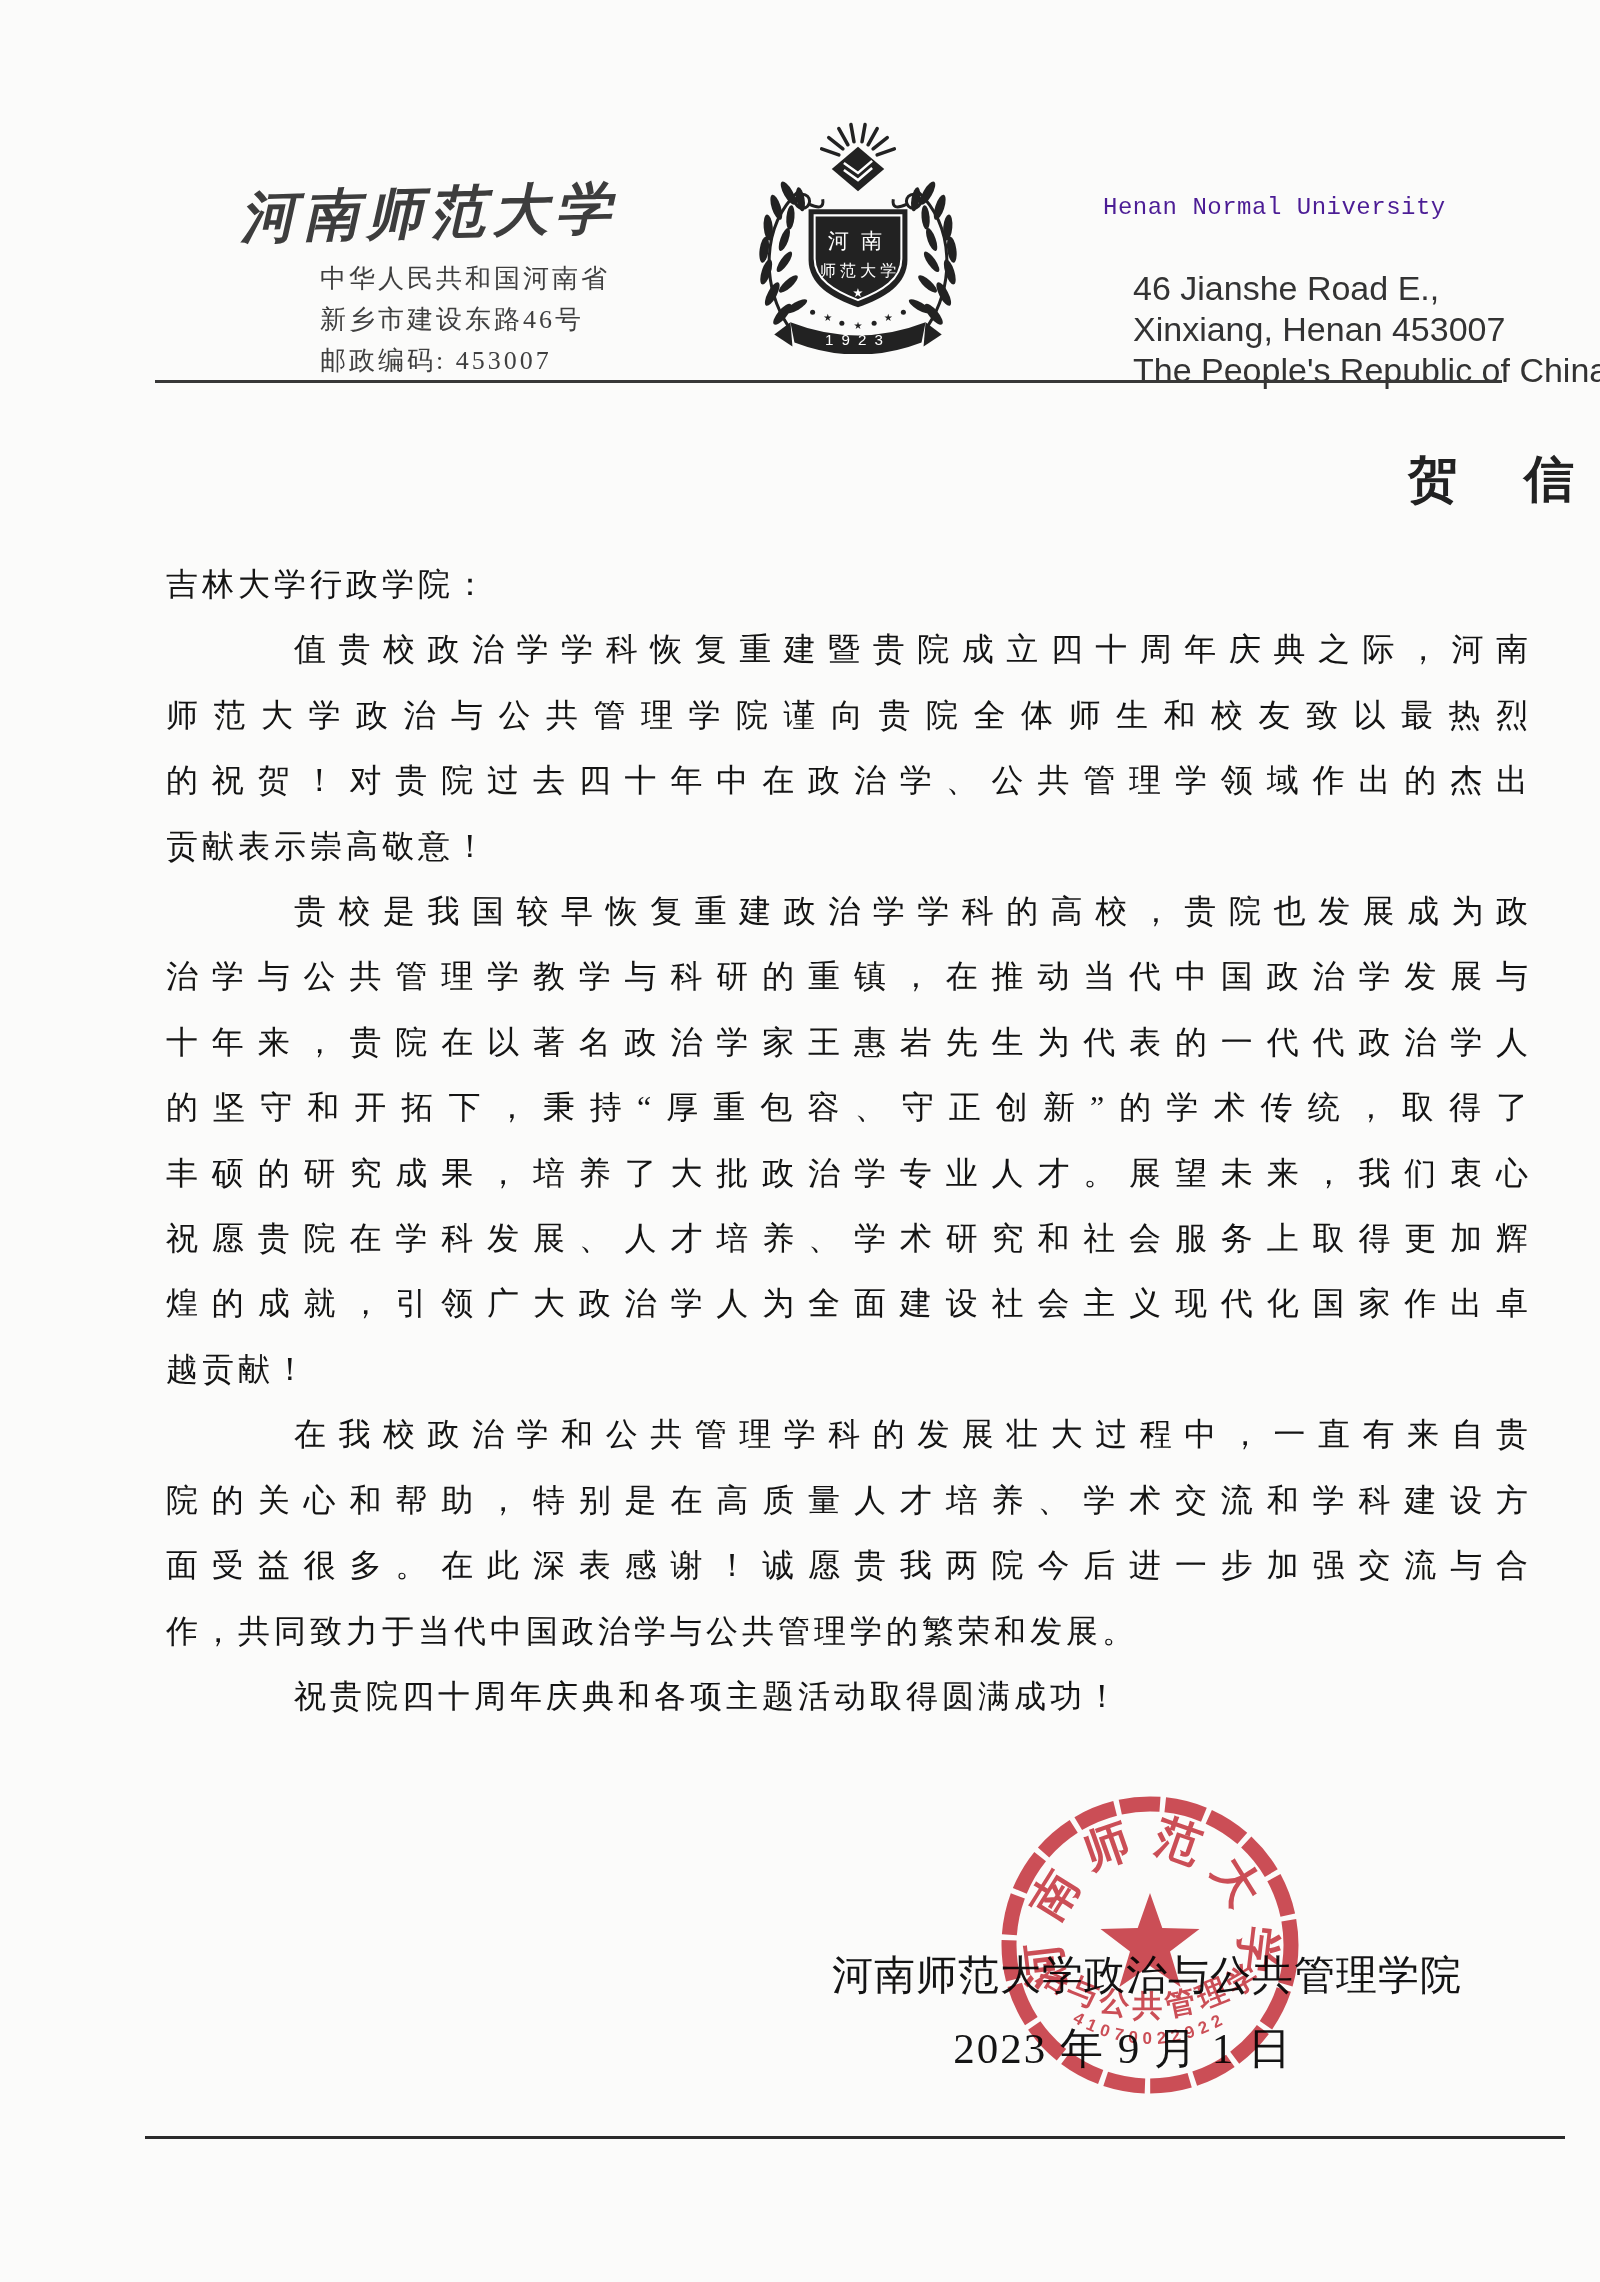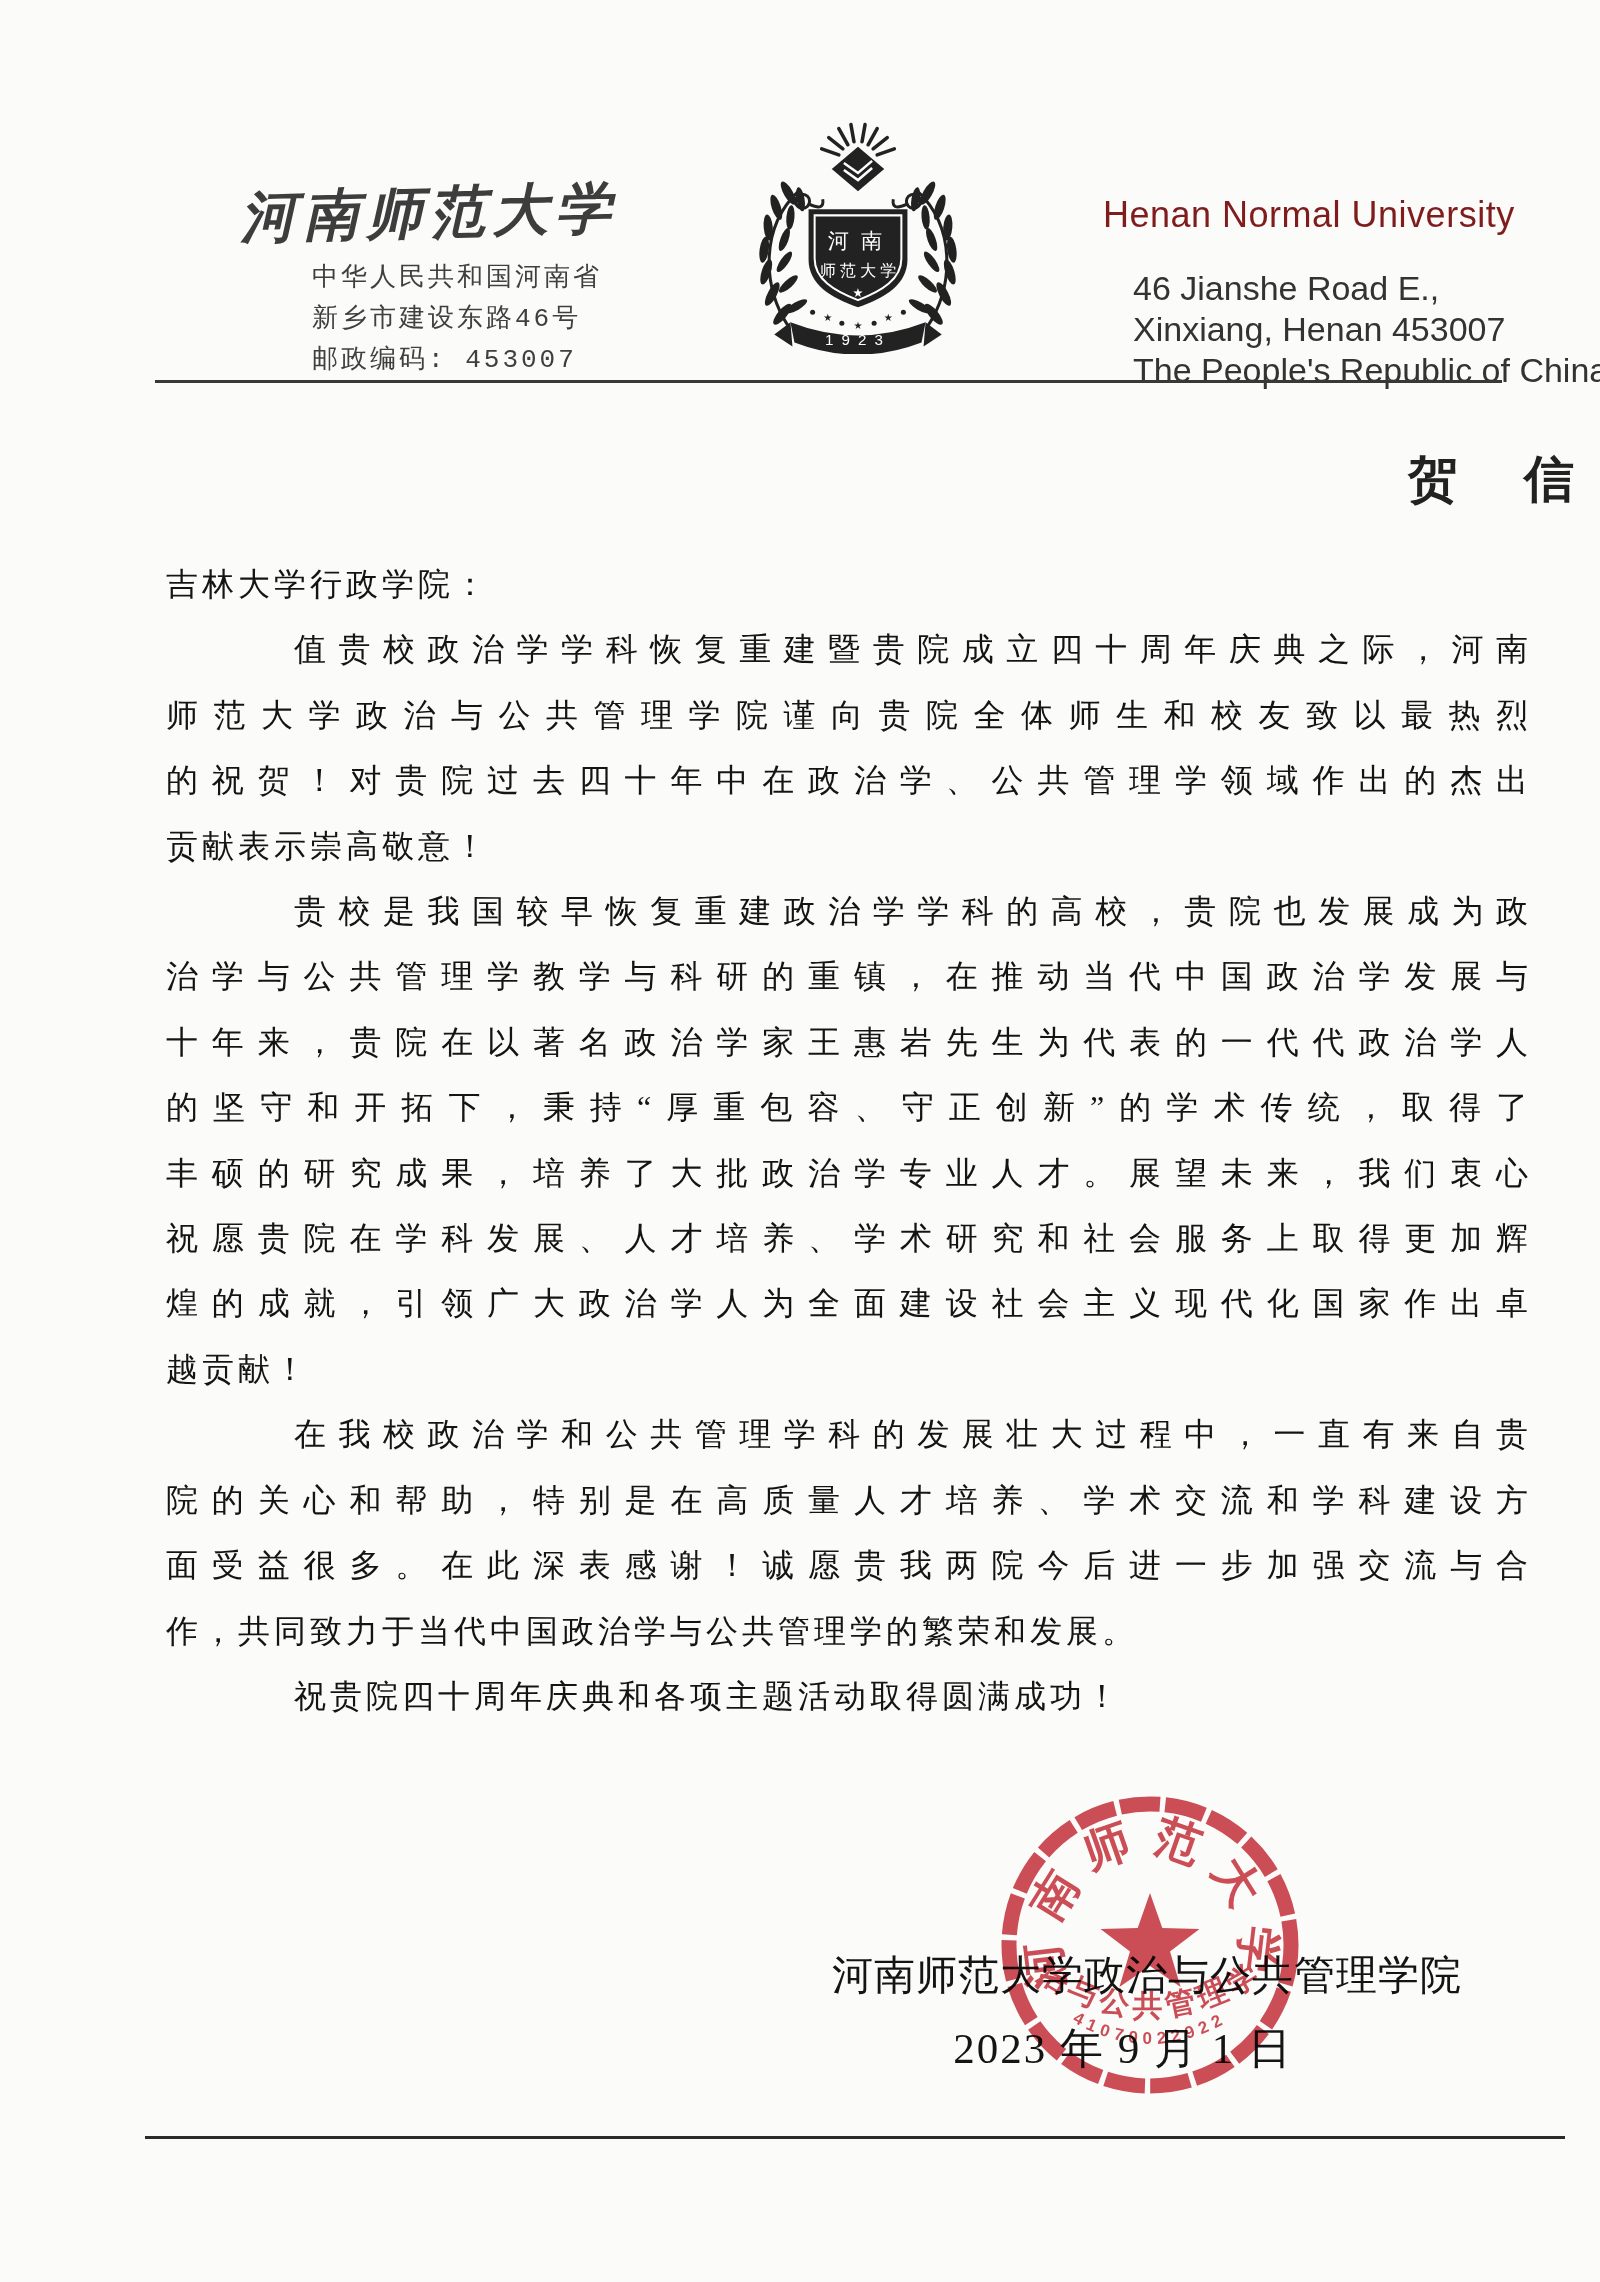"Henan Normal University" .en-name { color: #7f1d1d -> #4c1d95; font-family: Liberation Sans, sans-serif -> Liberation Mono, monospace; font-size: 36px -> 24px }
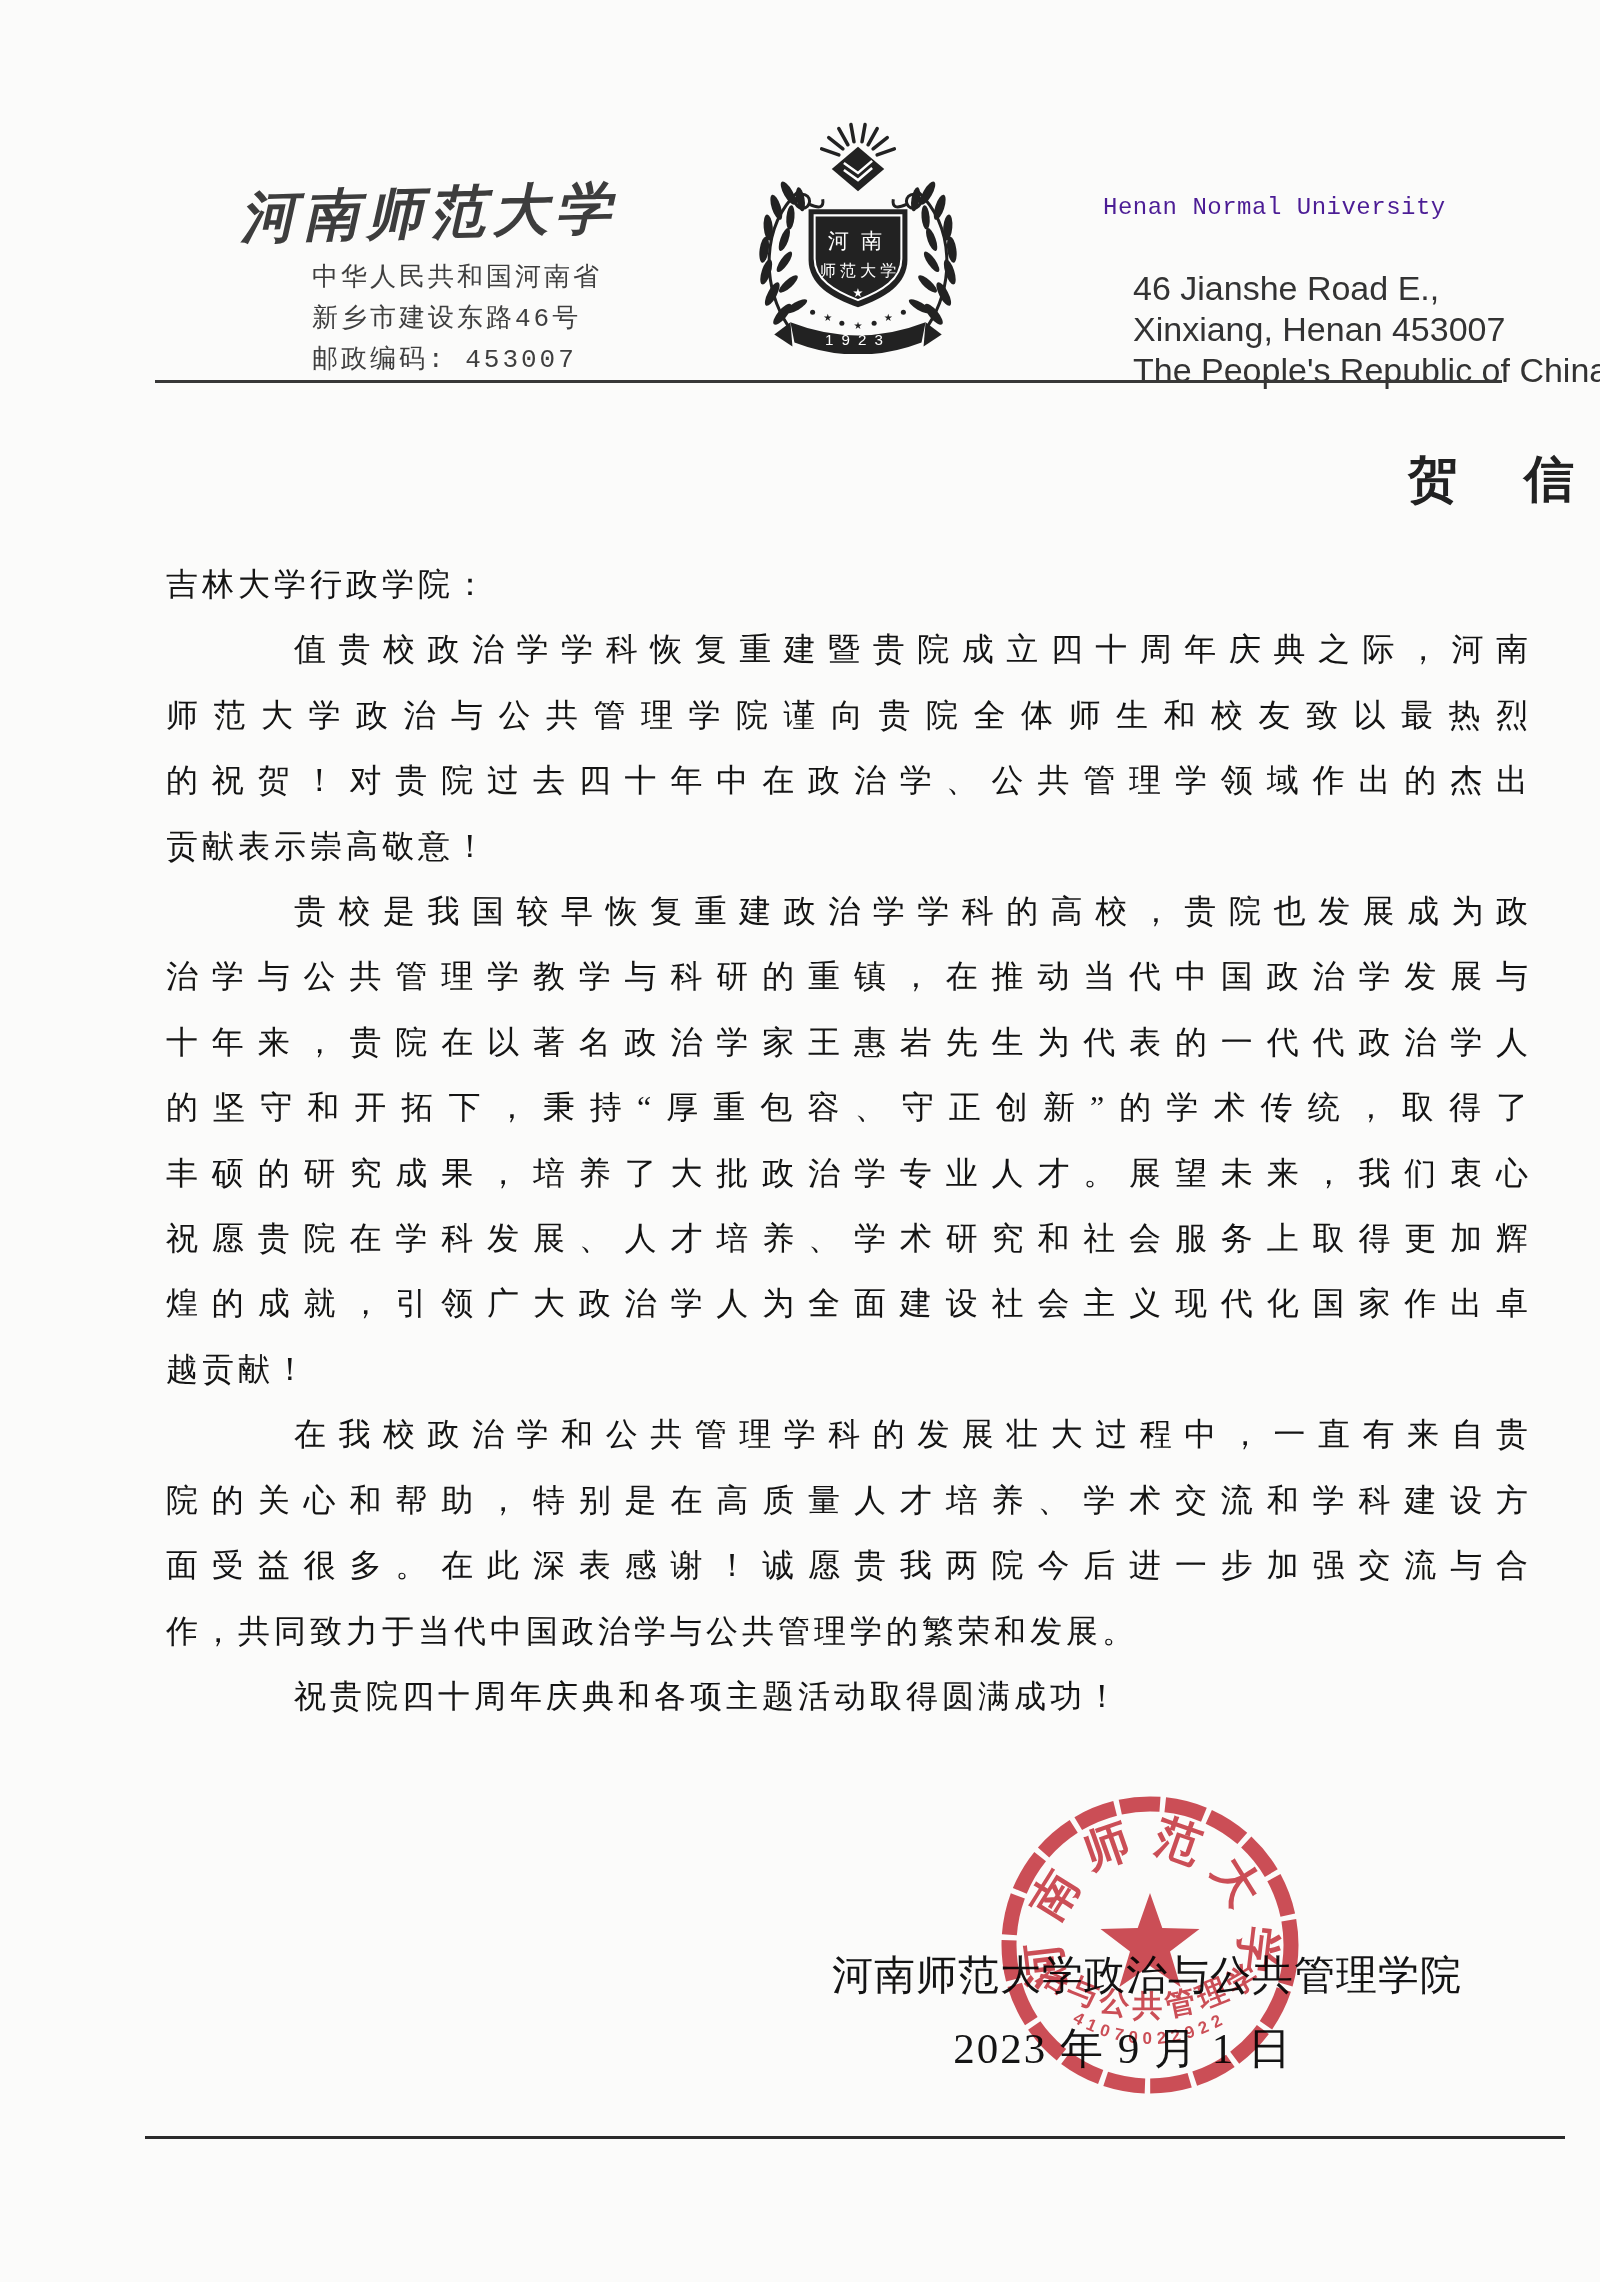"中华人民共和国河南省" .cn-addr { font-family: Liberation Mono, monospace -> Liberation Serif, serif; left: 312px -> 320px }
